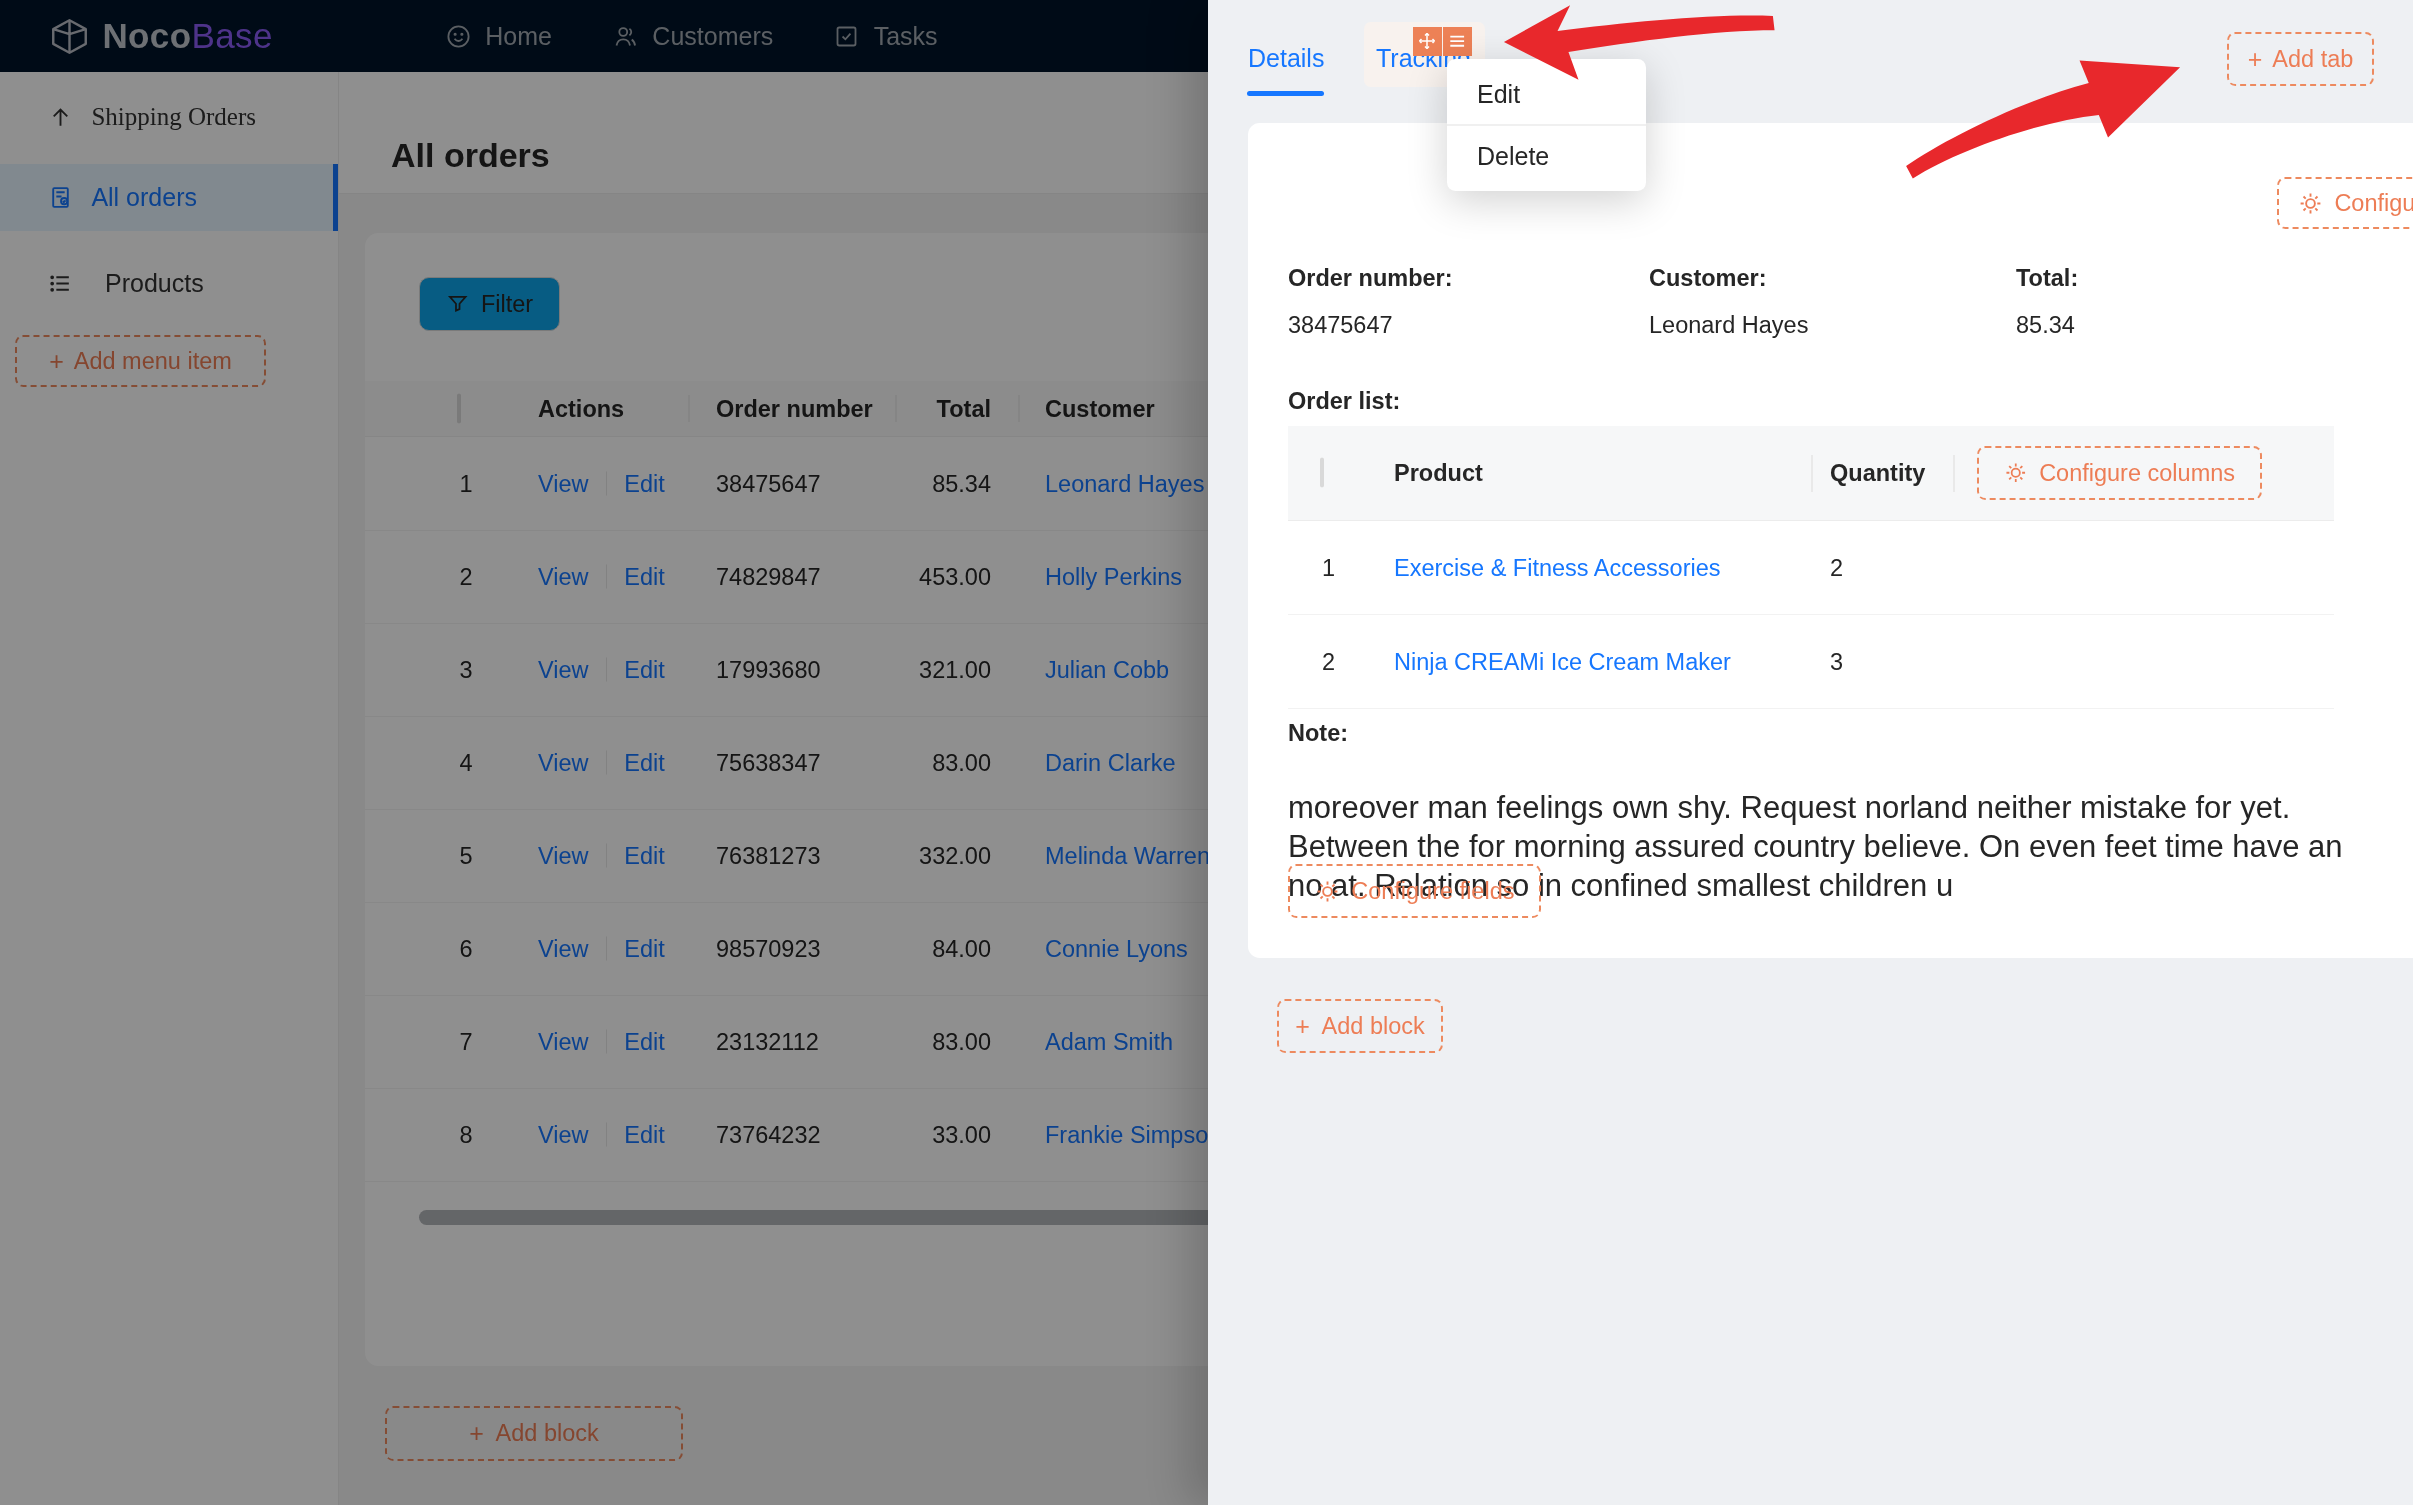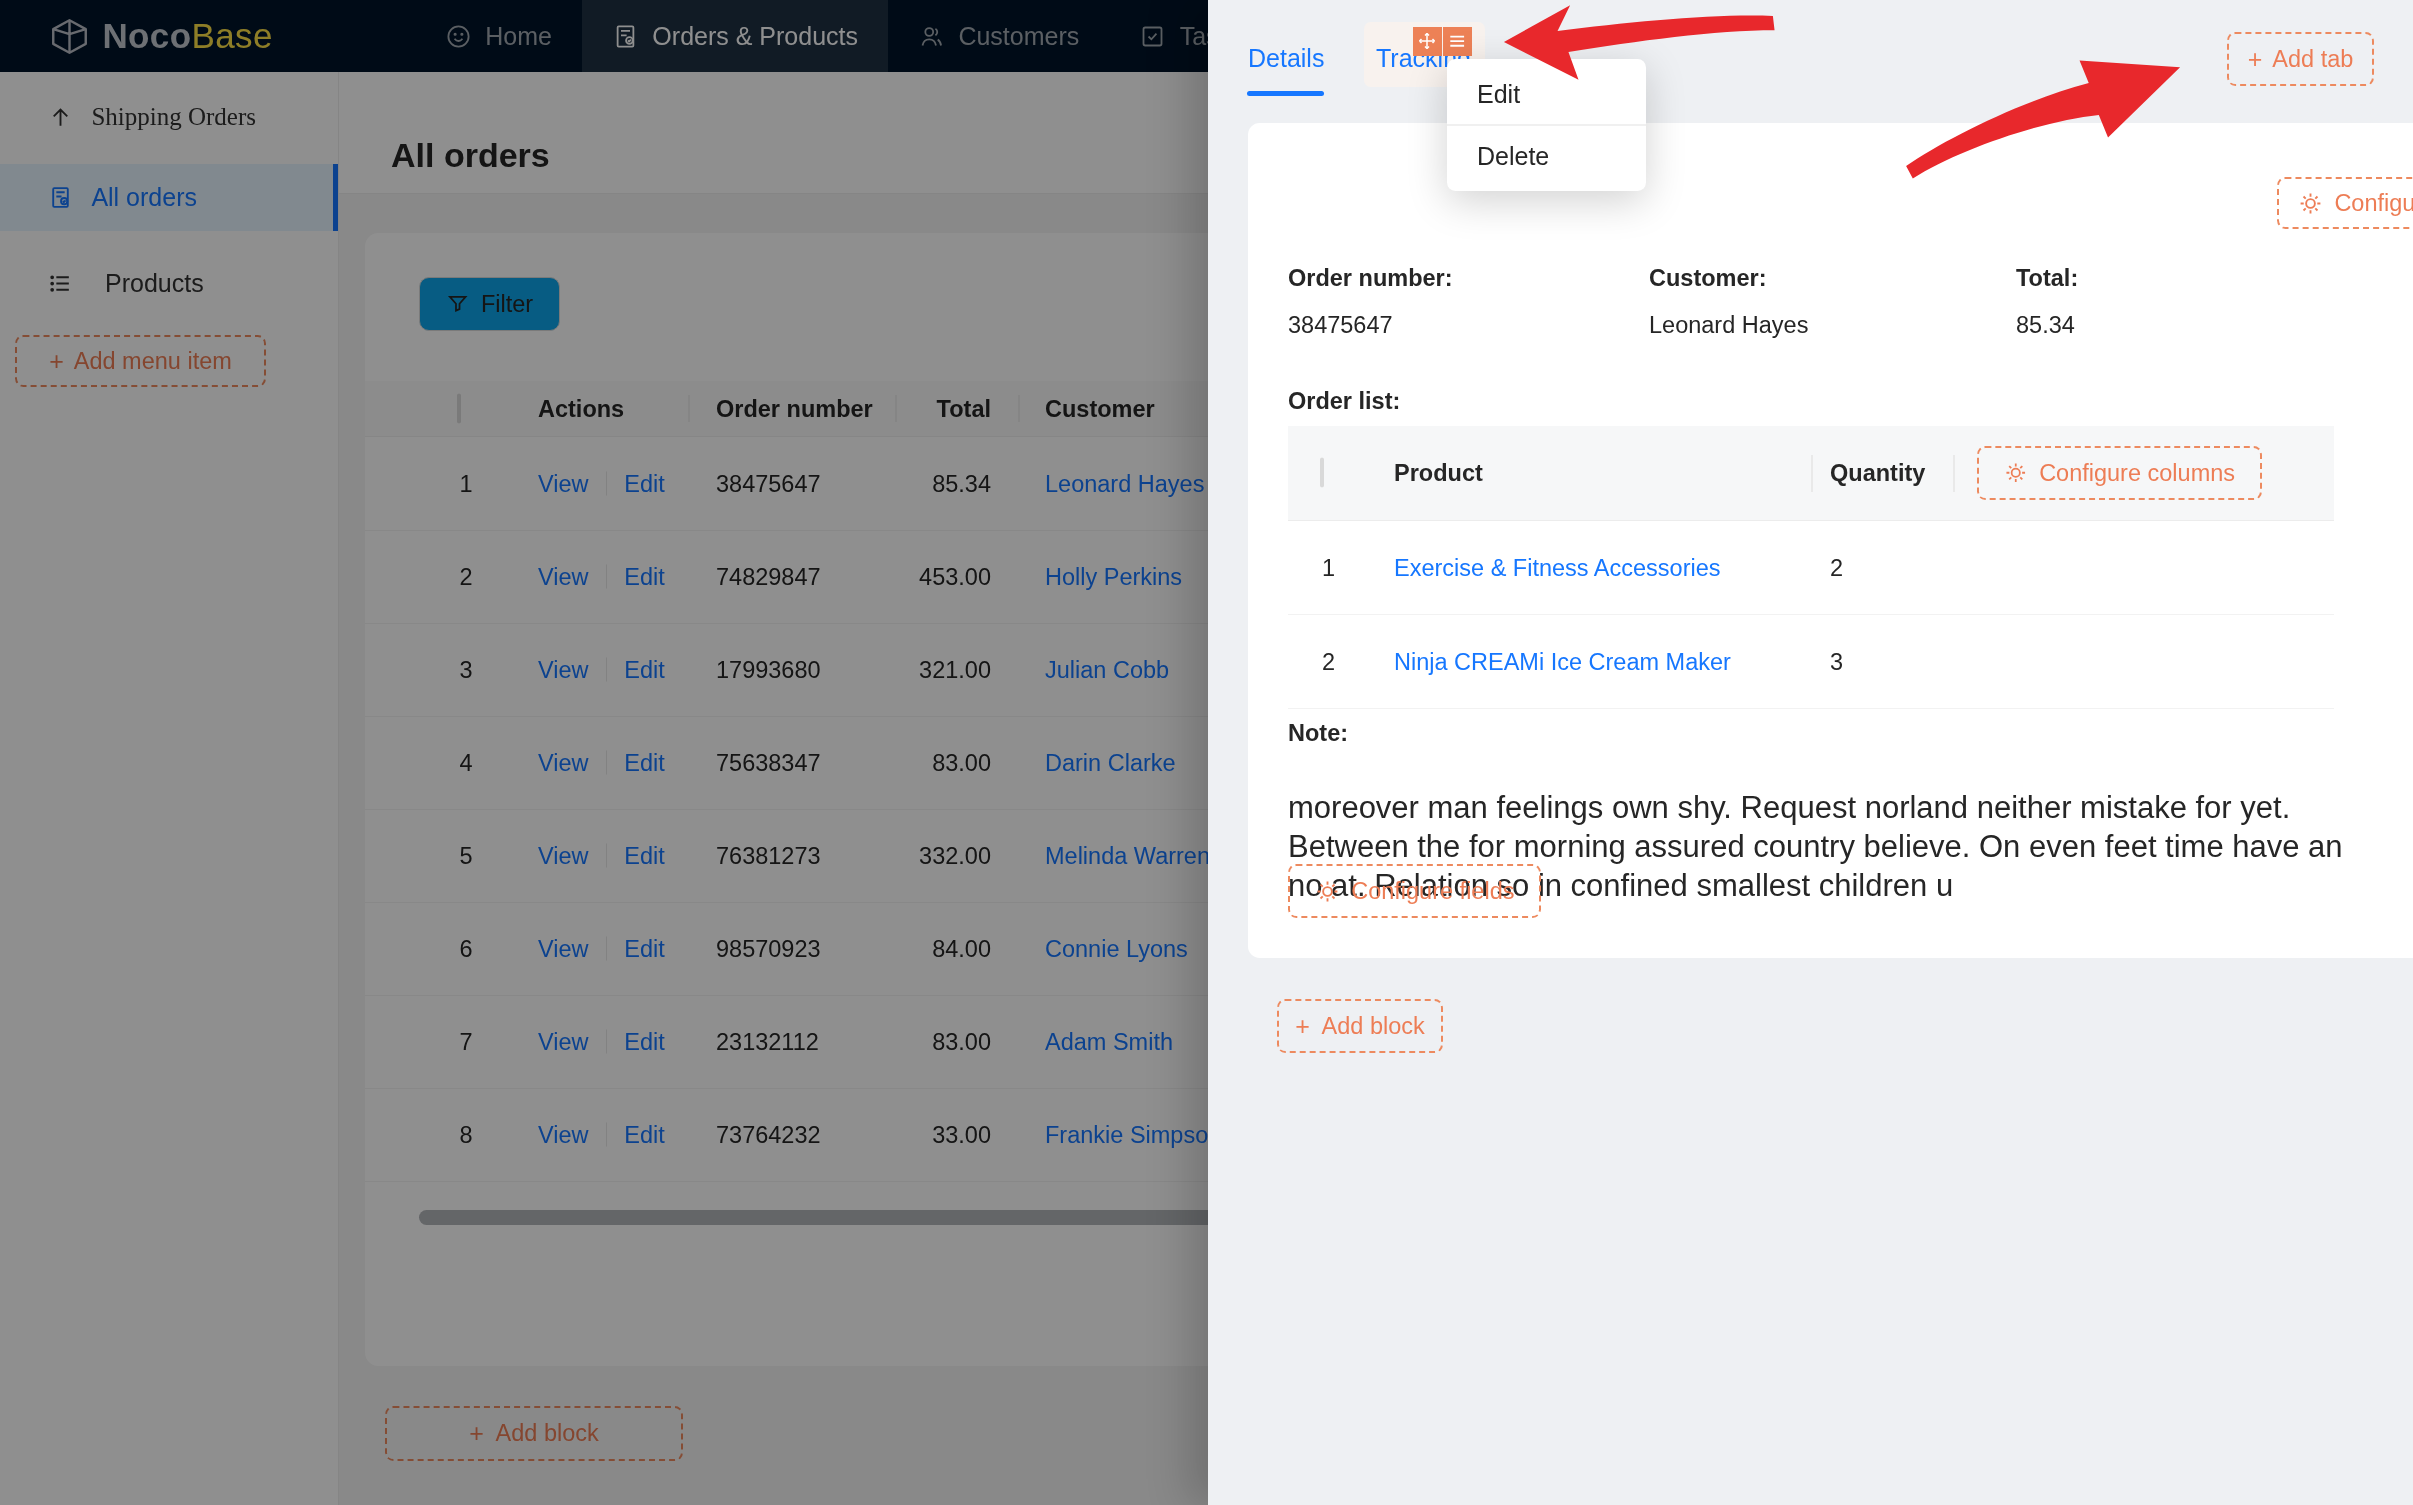"Base" .logo-light { color: #fde047 -> #8b5cf6 }
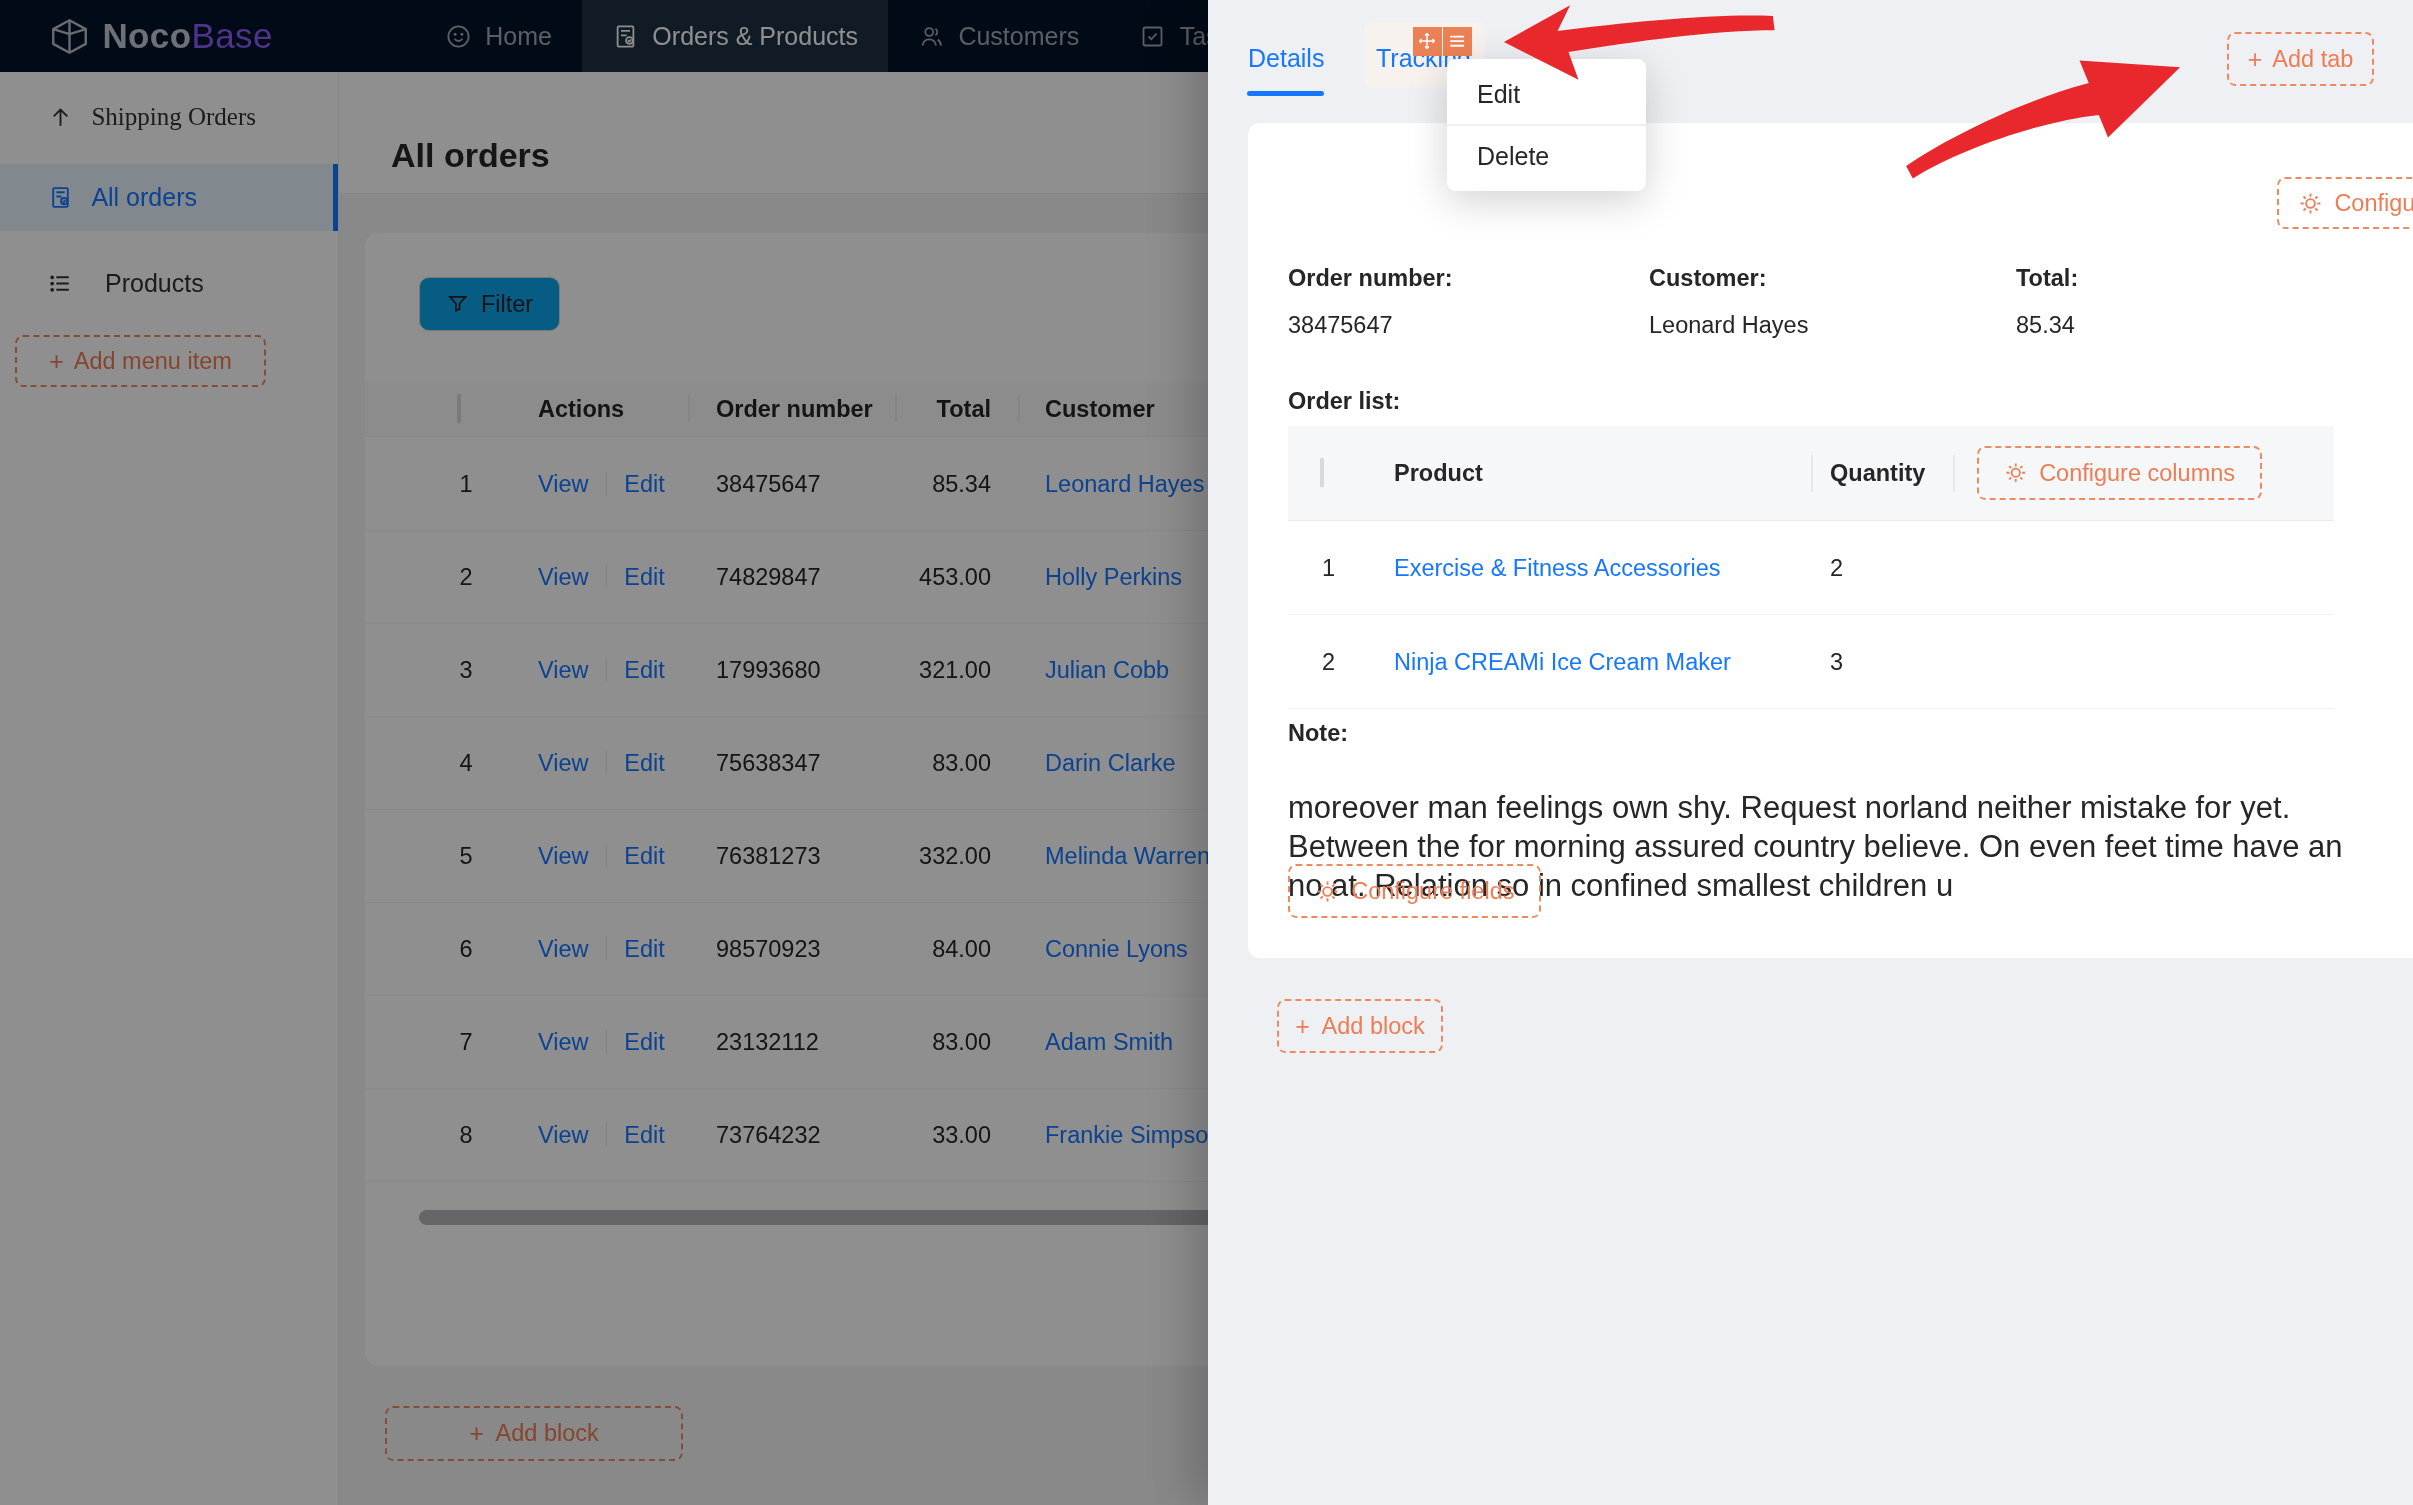"Orders & Products" div.nav-item { html: <div> <span> <svg> <rect></rect> <path></path> <circle></circle> <path></path> </svg> </span> <span>Orders &amp; Products</span> </div> -> none }
